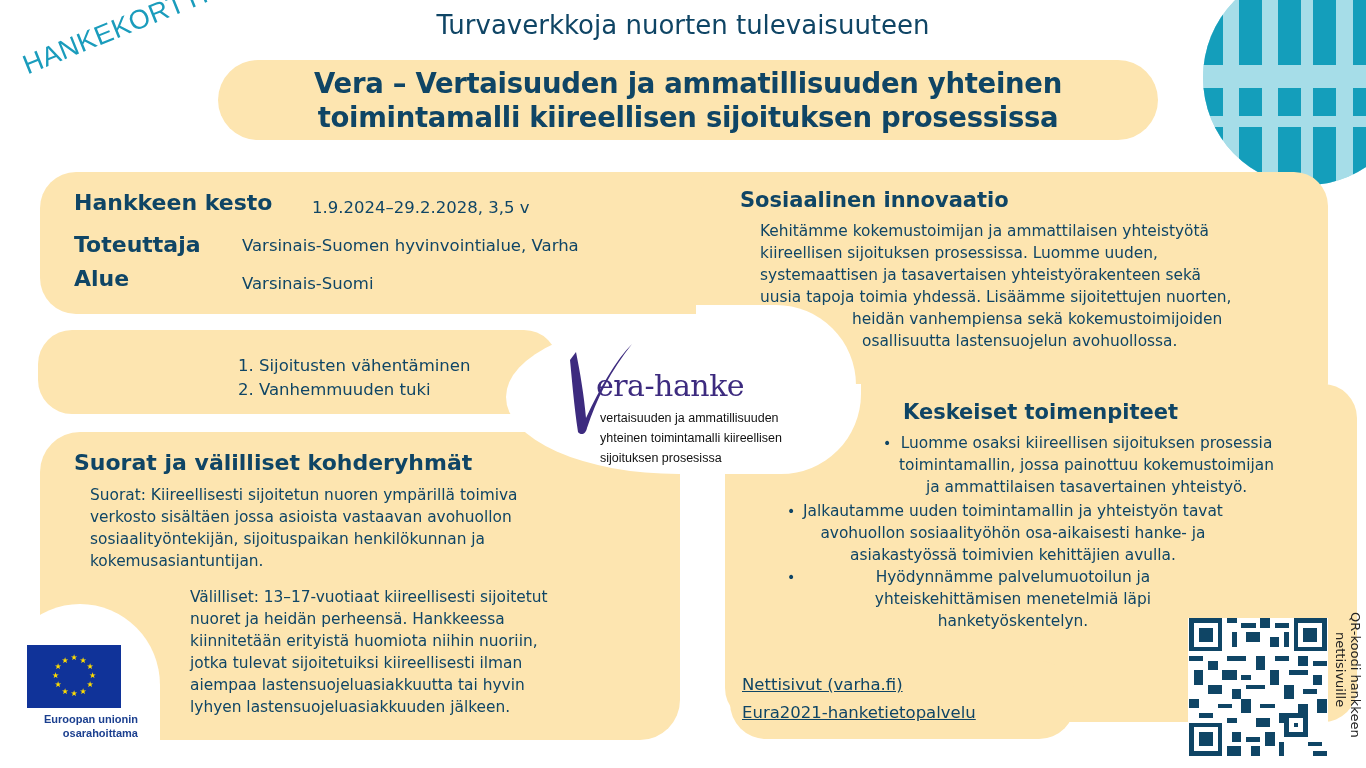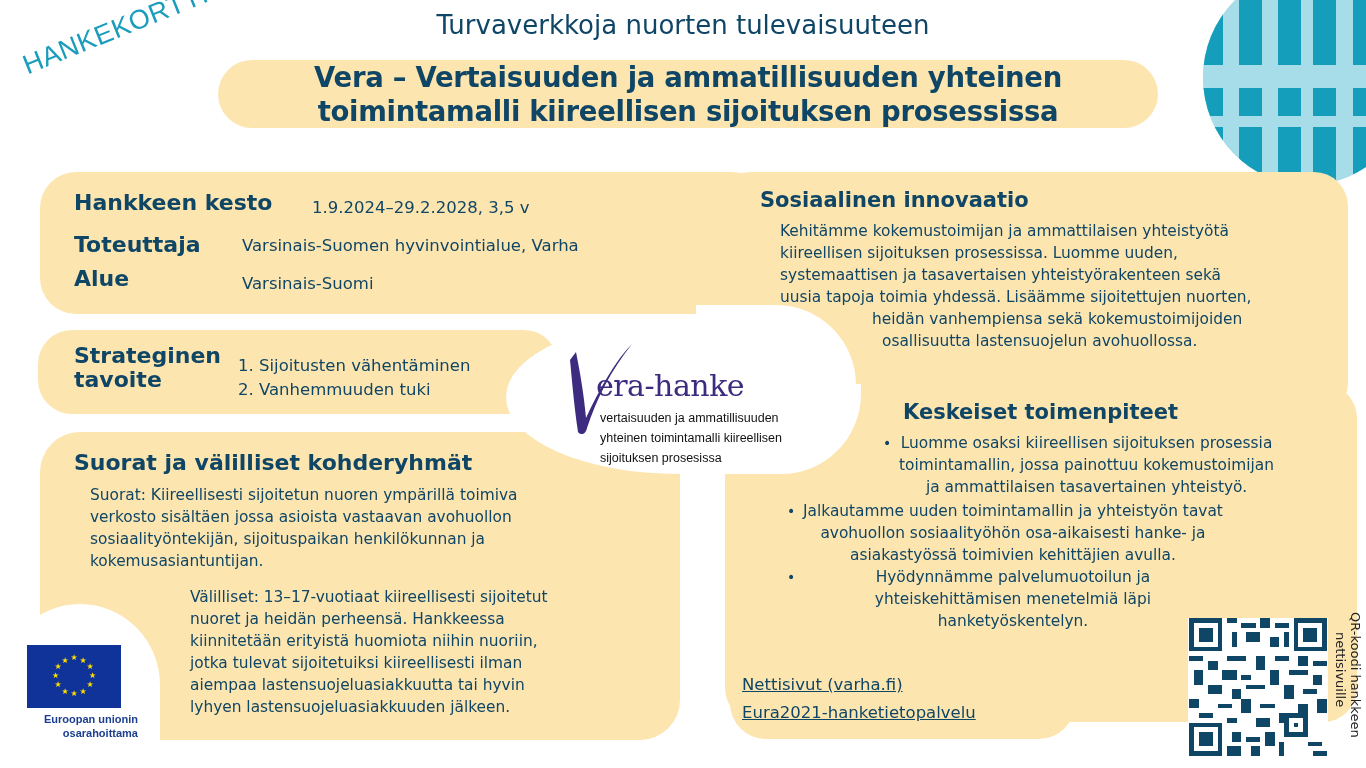"Vera – Vertaisuuden ja ammatillisuuden" .title-card { height: 68px -> 80px }
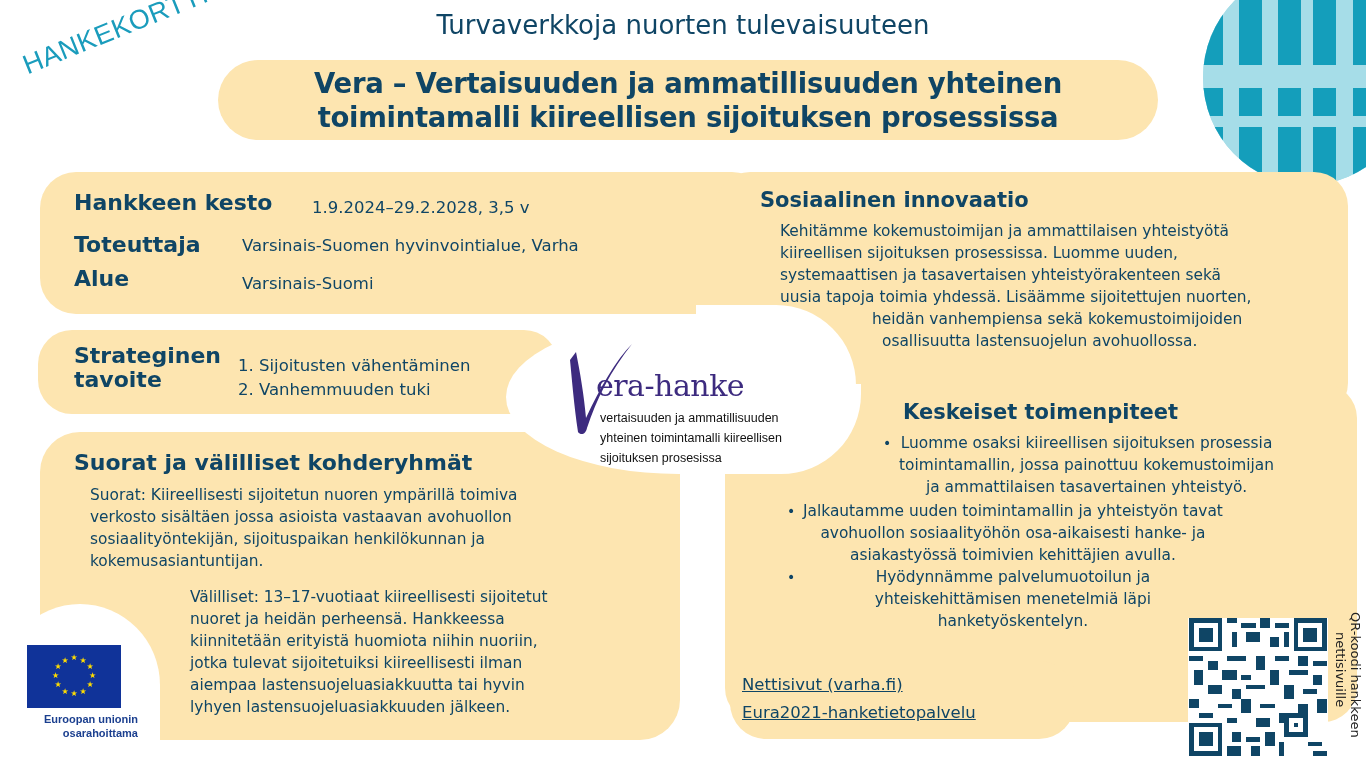"Sosiaalinen innovaatio" .innov-card { margin-left: 20px -> none }
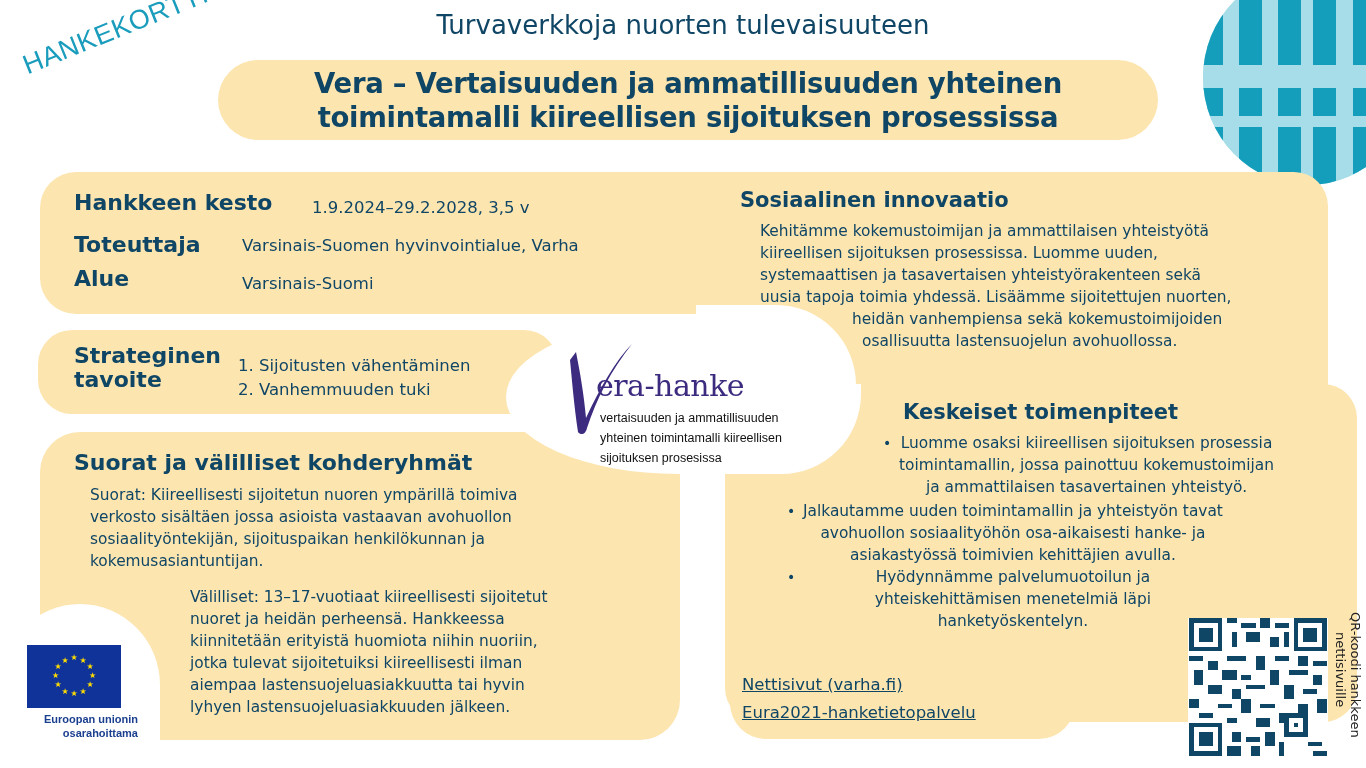"Strateginen" div.lbl { html: <div> <div>Strateginen</div> <div>tavoite</div> </div> -> none }
